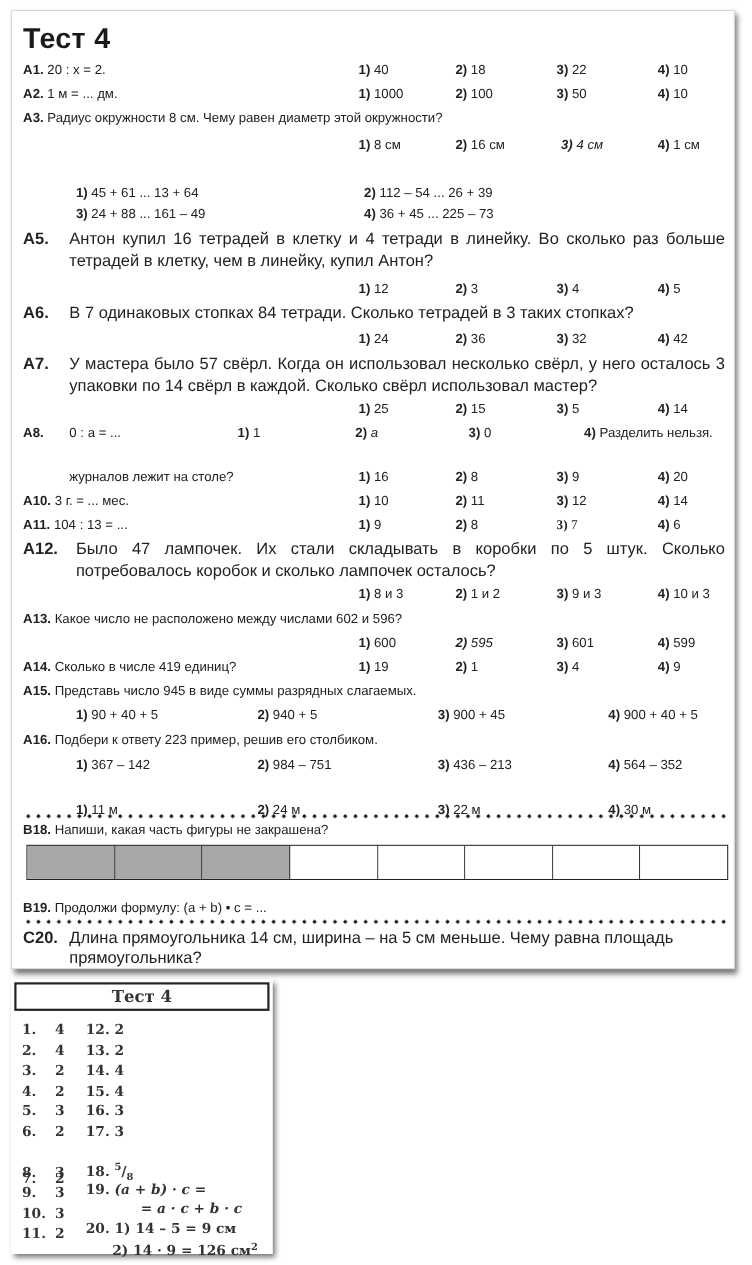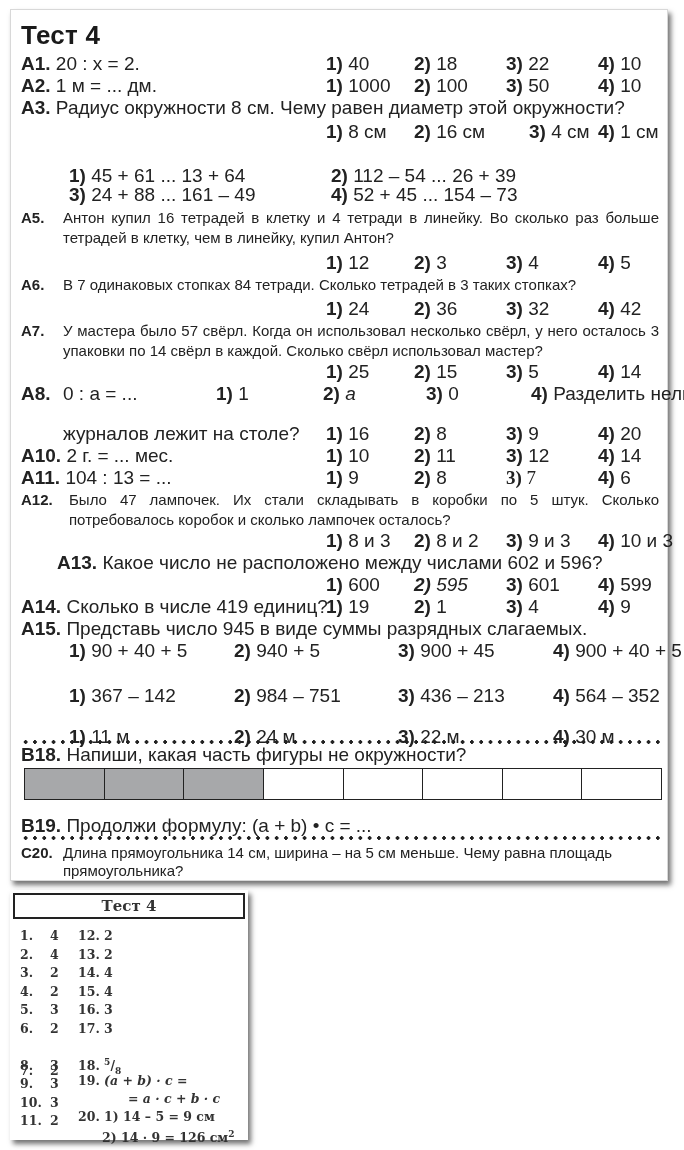"A1. 20 : x =" .row { font-size: 19px -> 12px }
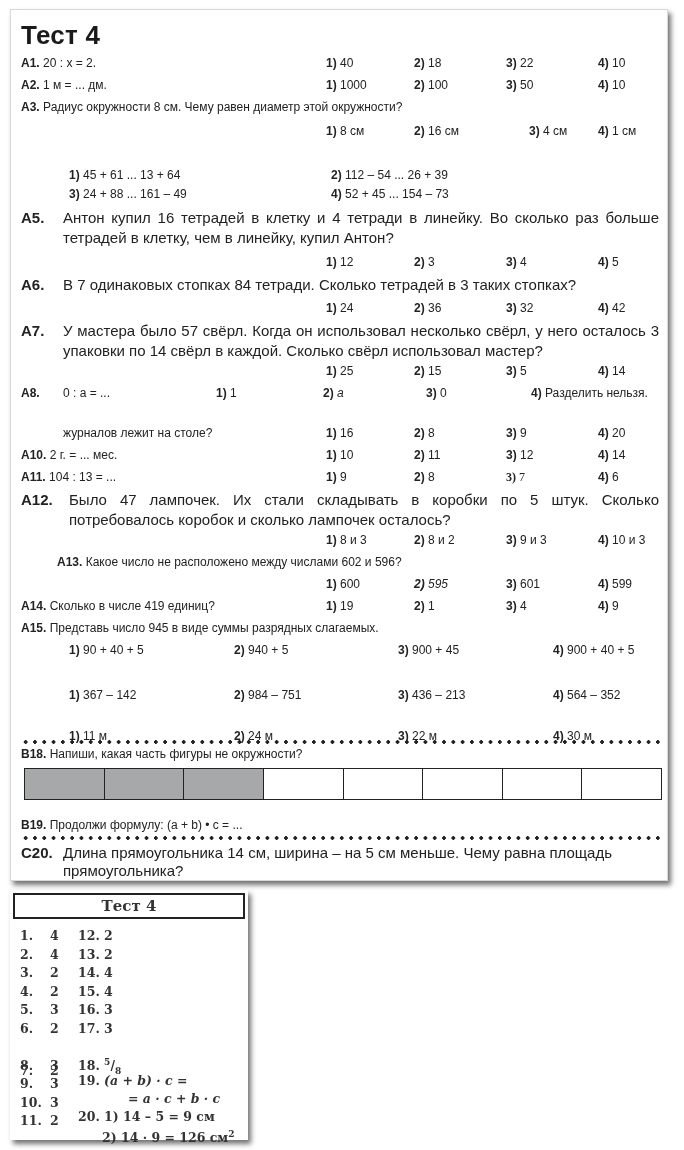"3) 4 см" span.opt { font-style: none -> italic; left: 508px -> 489px }
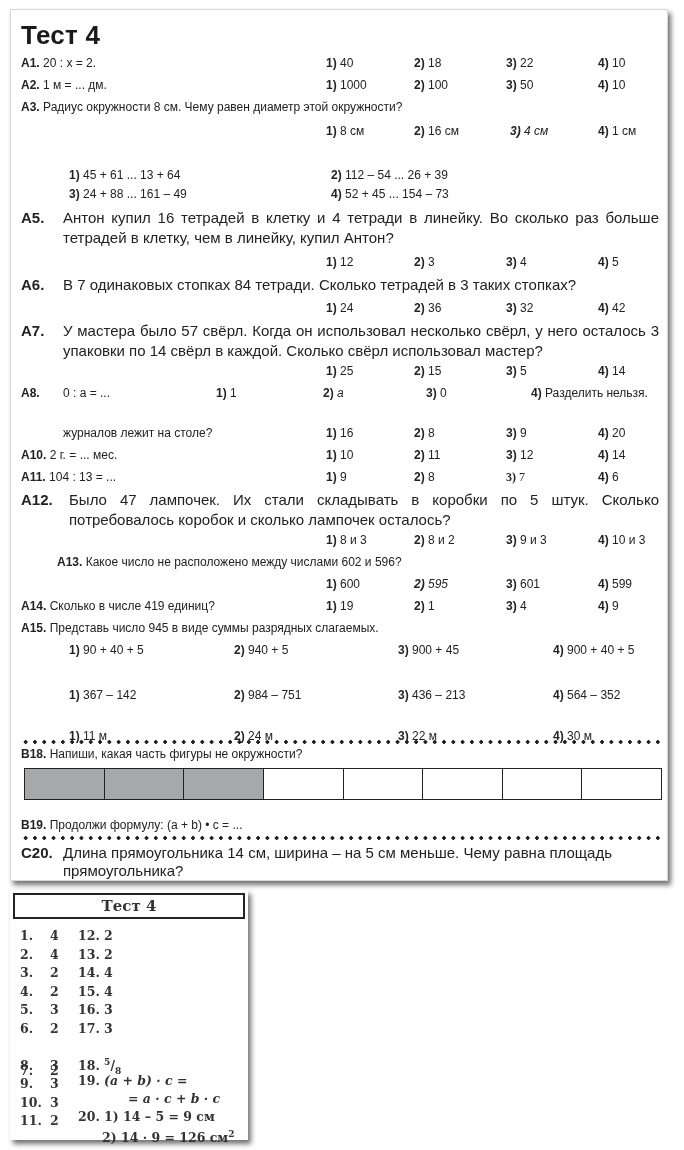"52 + 45 ... 154" span { text: 52 + 45 ... 154 -> 36 + 45 ... 225 }
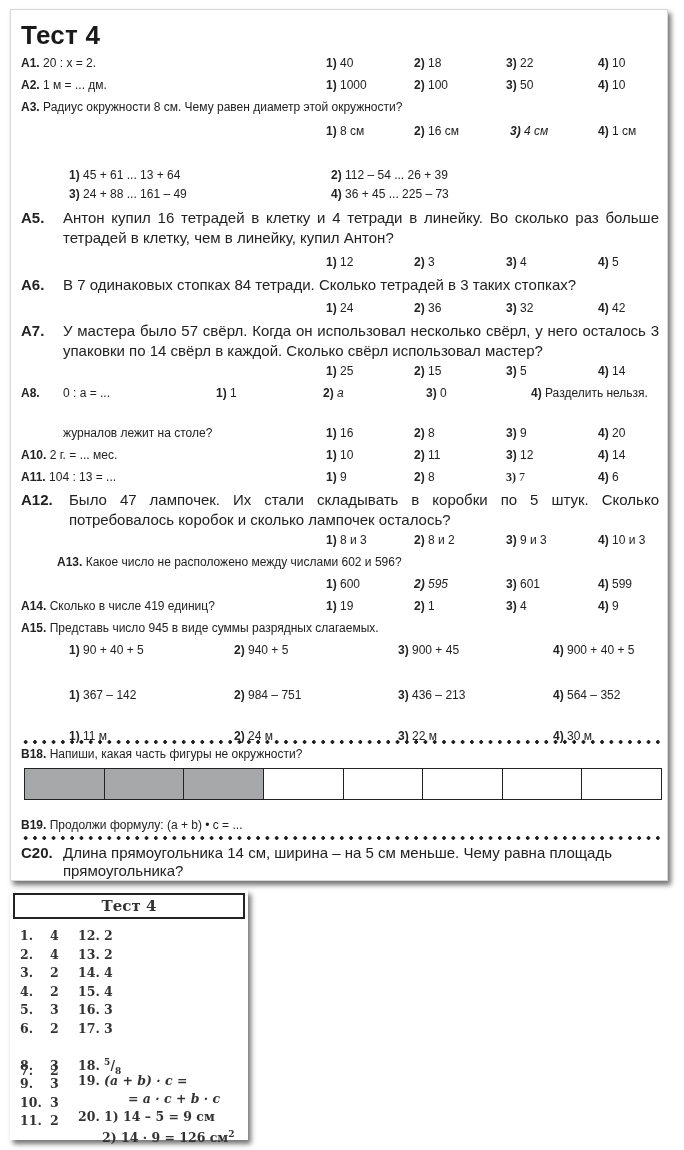"2 г. = ... мес." span { text: 2 -> 3 }
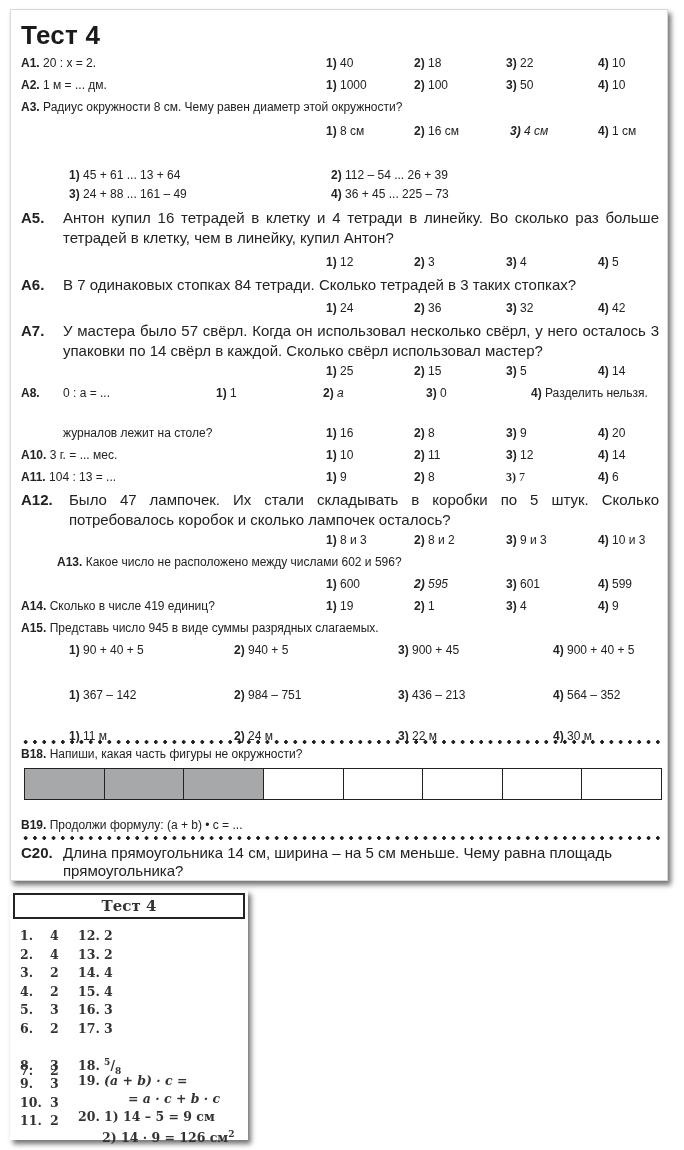"8 и 2" span { text: 8 -> 1 }
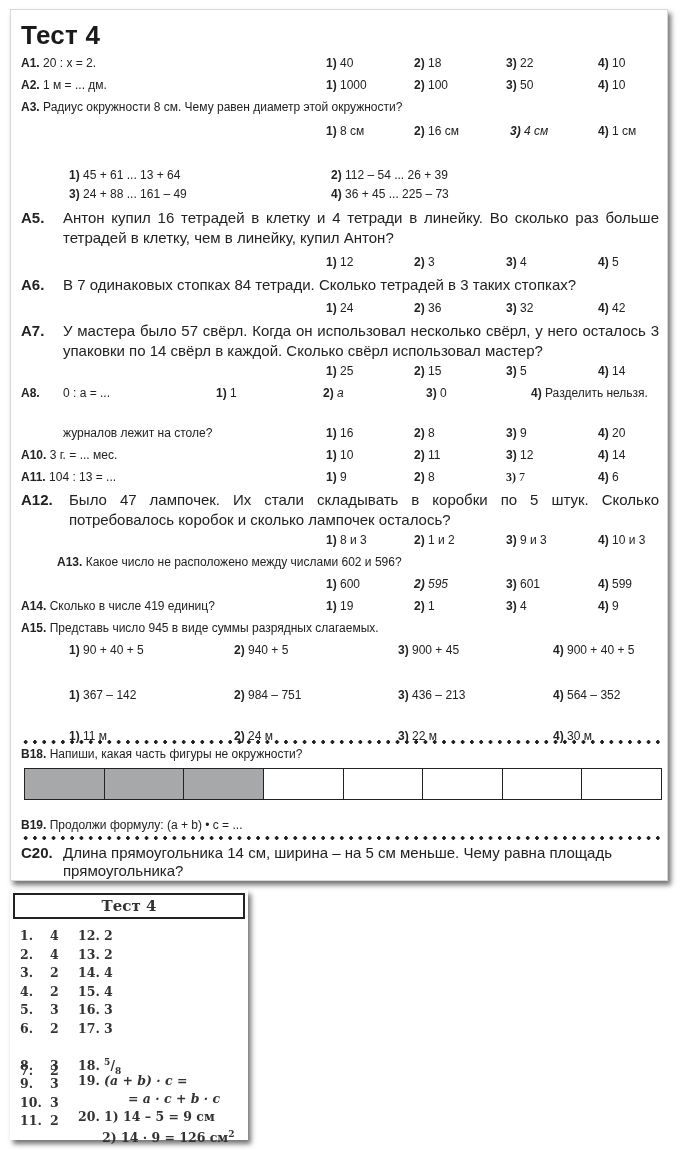"A13. Какое число не расположено" div.row { margin-left: 36px -> none }
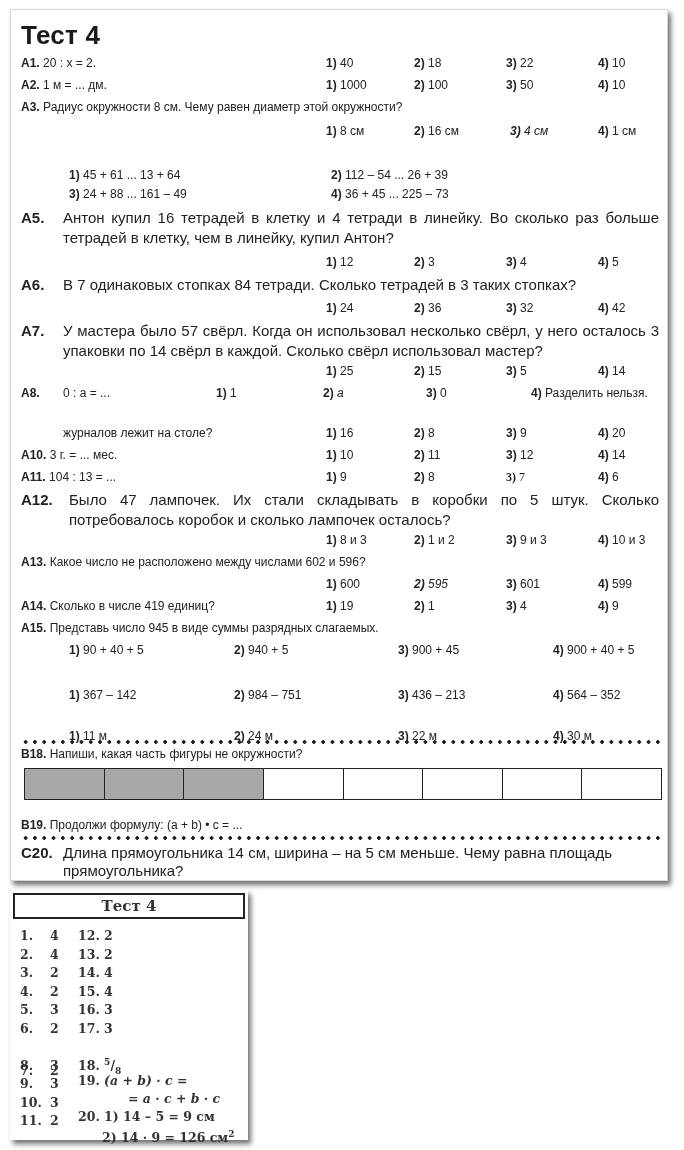"A16. Подбери к ответу 223" div.row { html: none -> <div> <span>A16.</span> <span>Подбери к ответу 223 пример, решив его столбиком.</span> </div> }
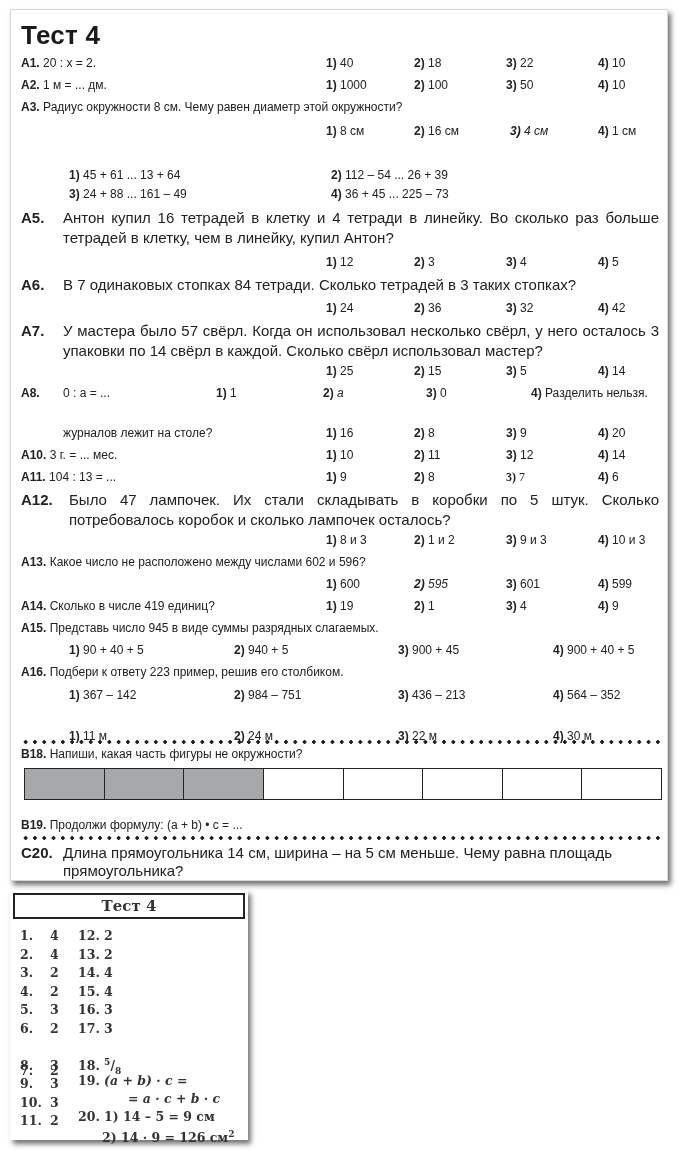"Напиши, какая часть фигуры не" span { text: окружности -> закрашена }
